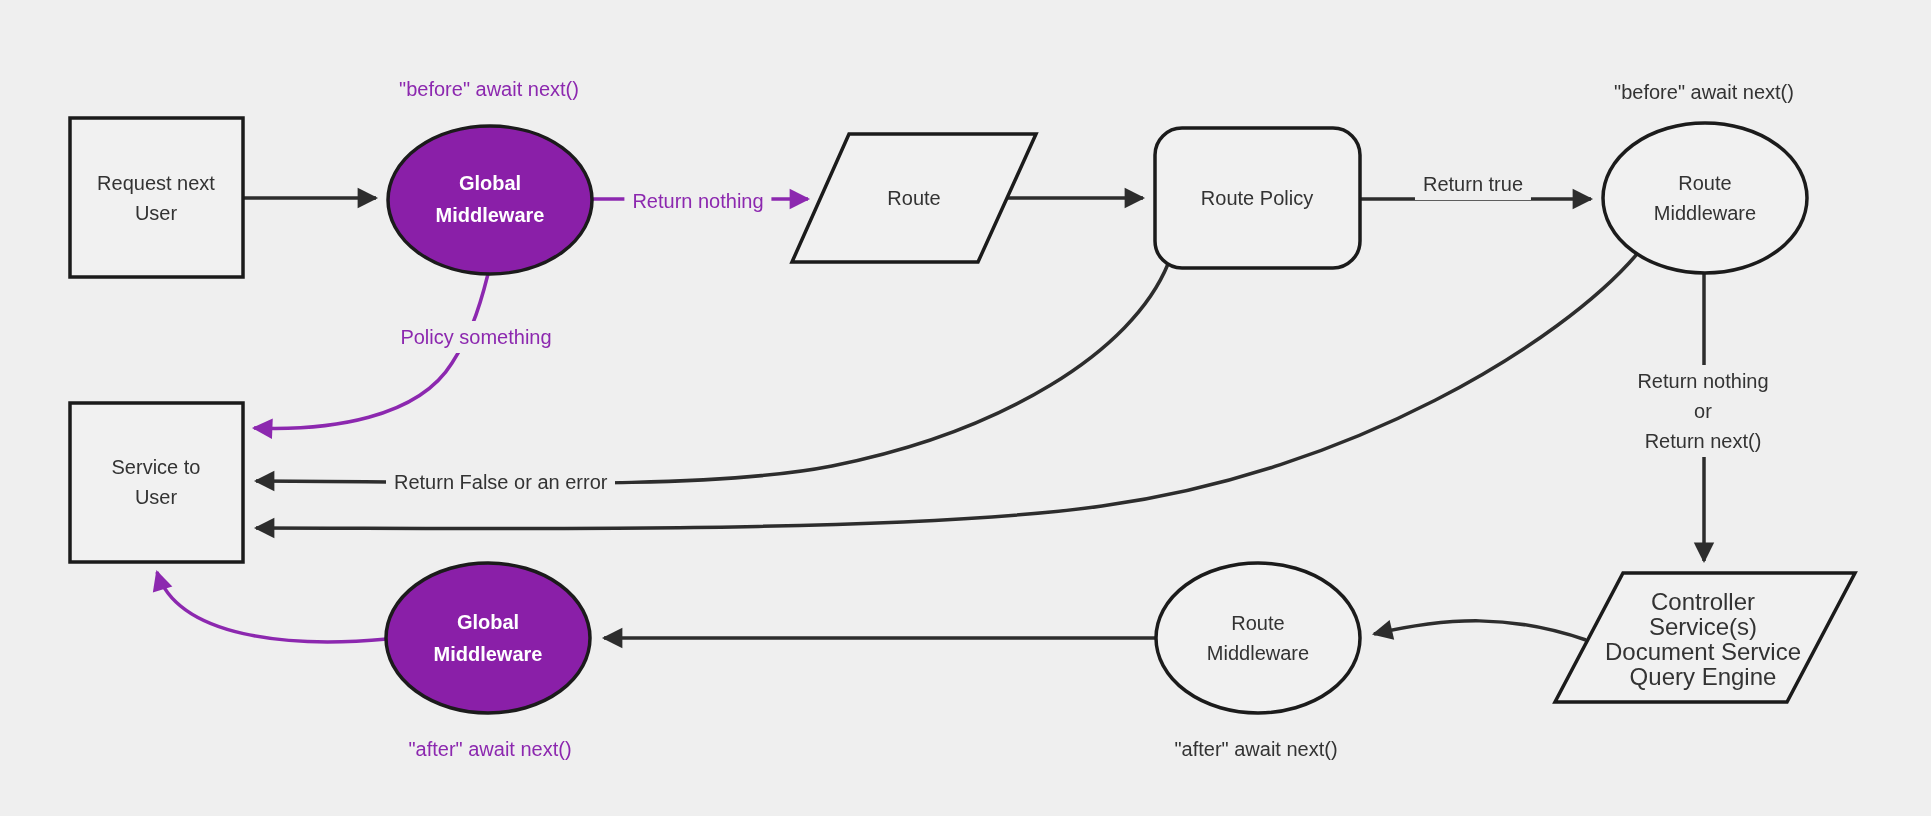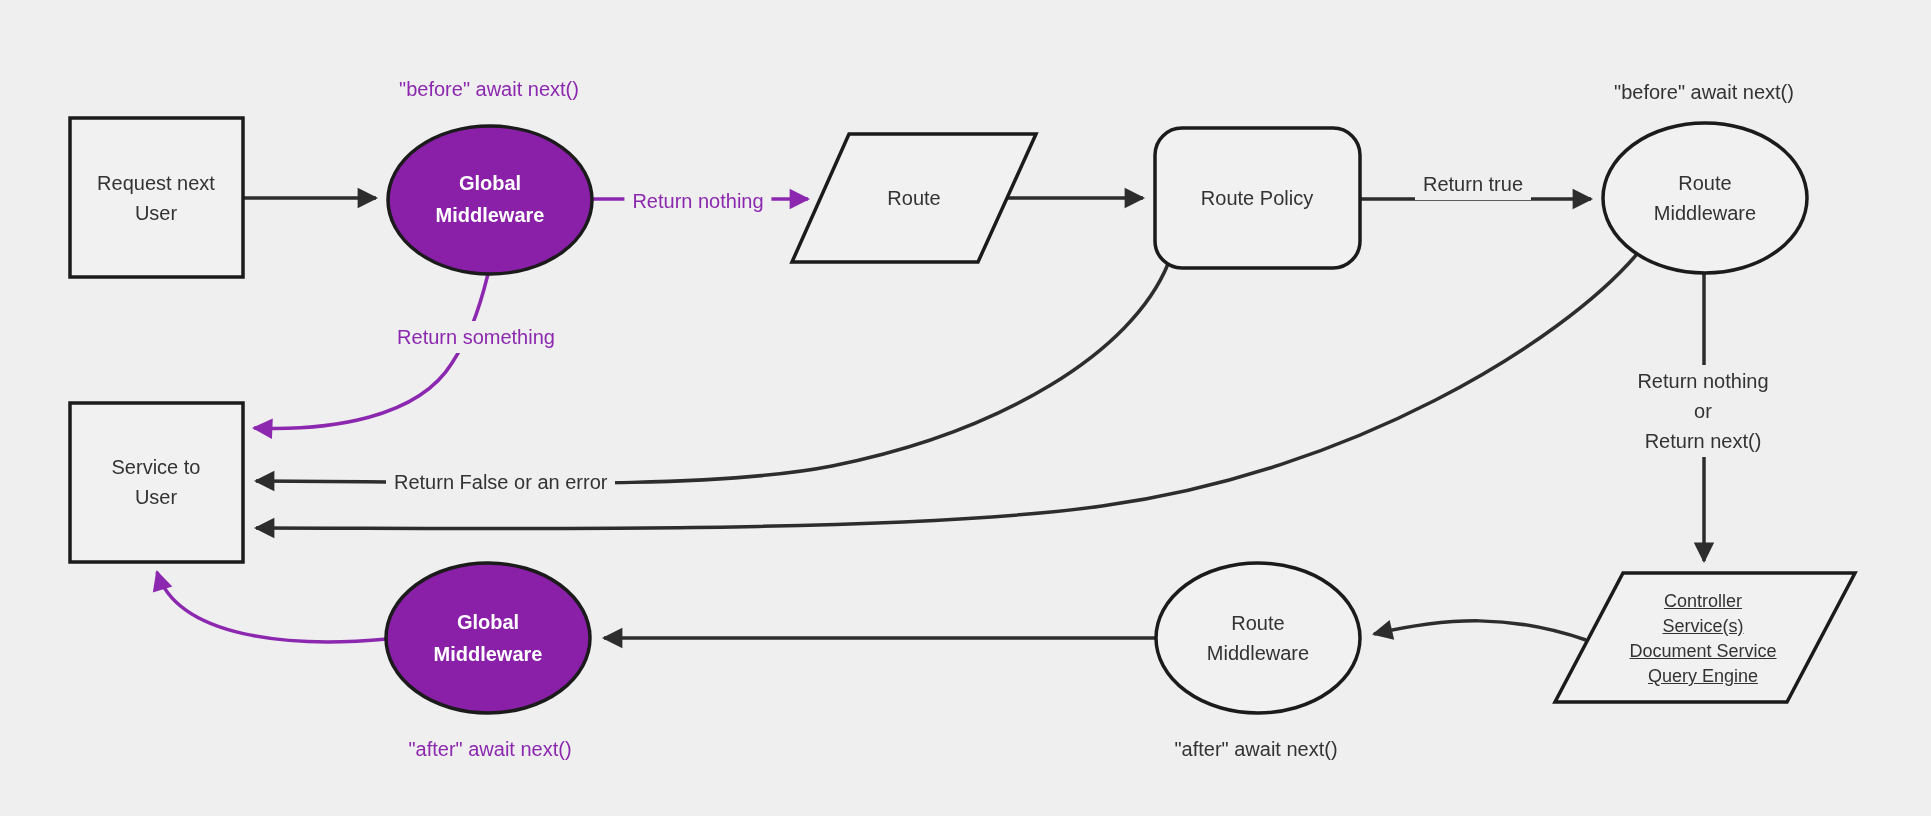"Return something" div.lbl { text: Return -> Policy }
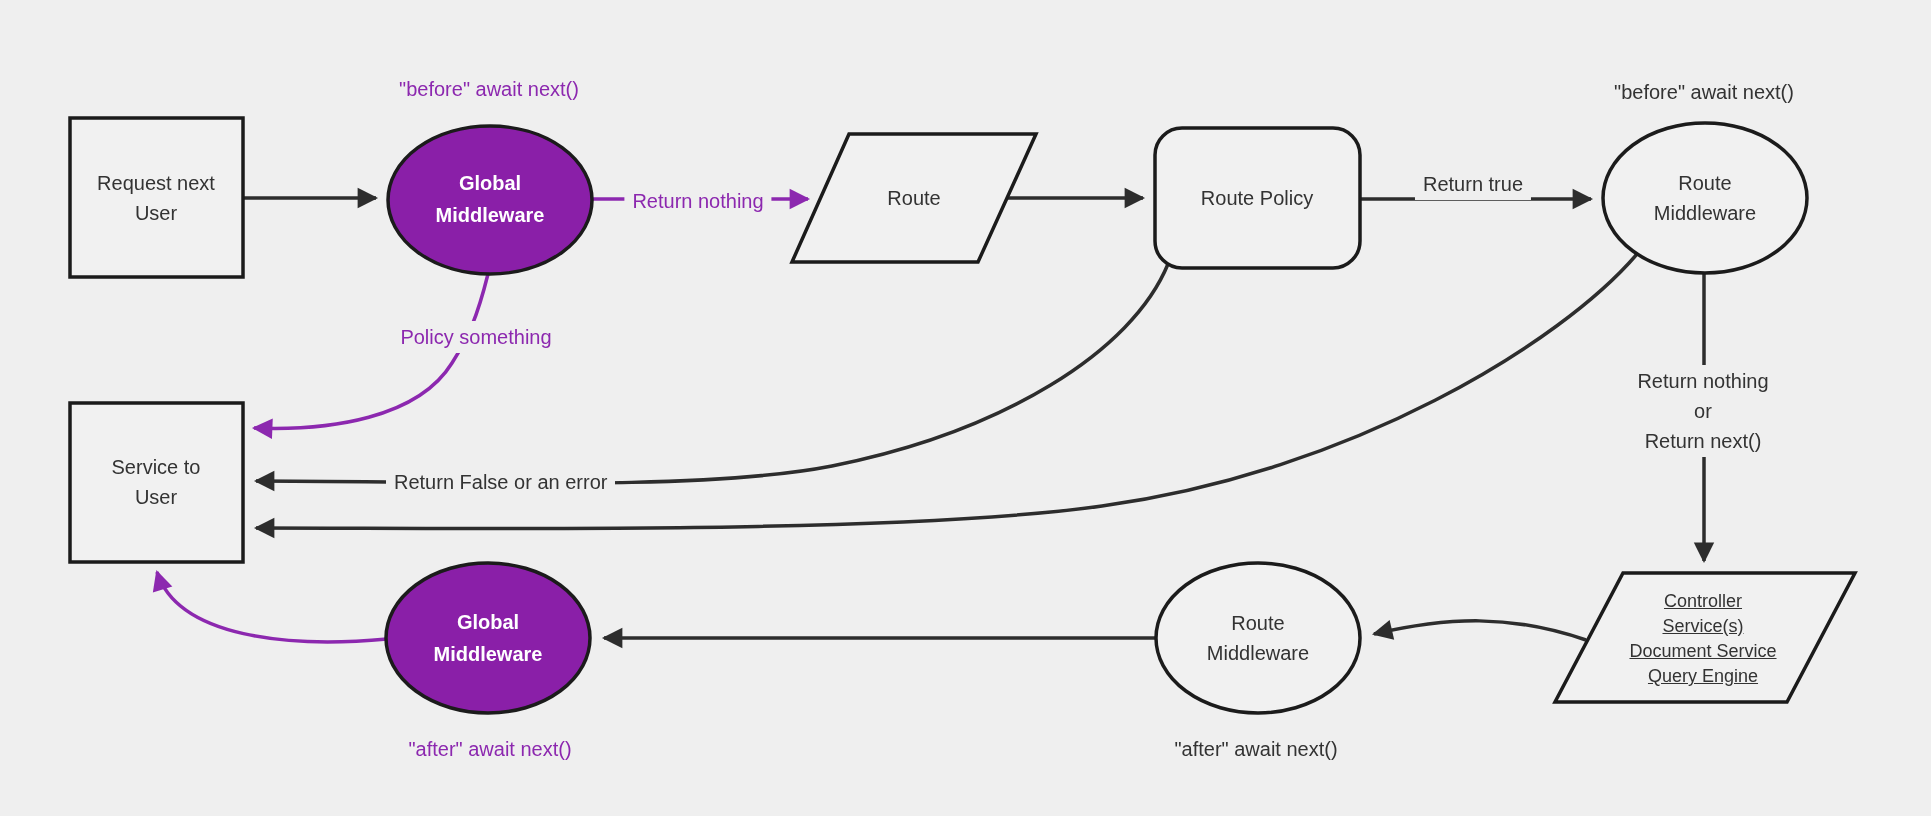"Controller" .node-label.small { font-size: 18px -> 24px; text-decoration: underline -> none }
